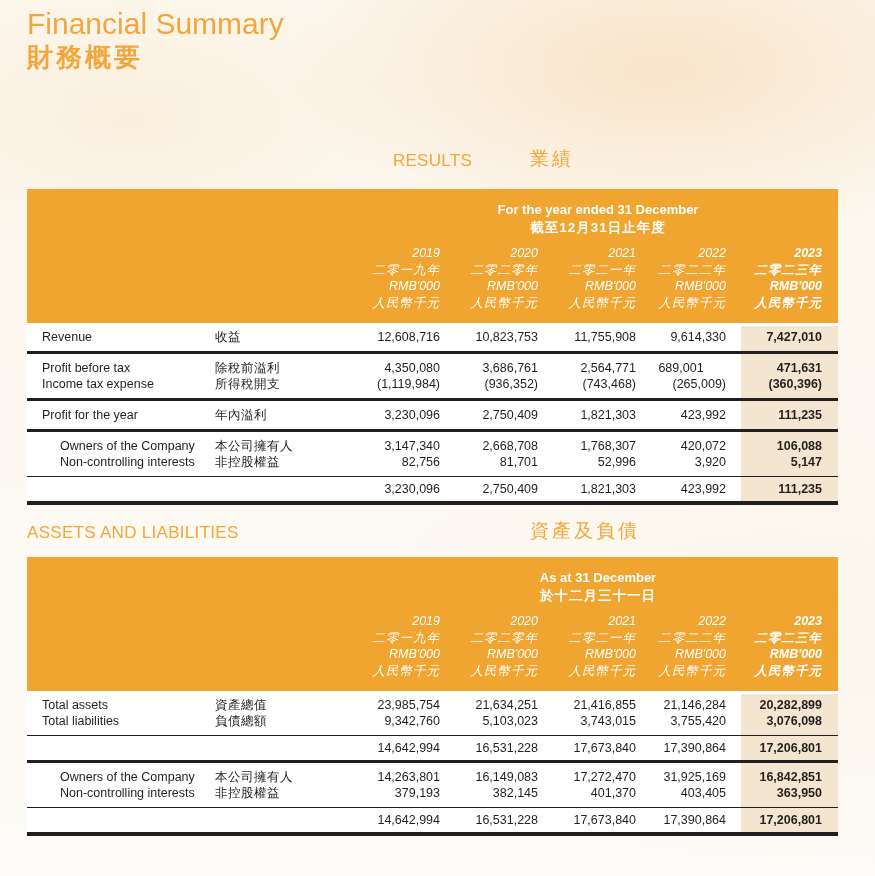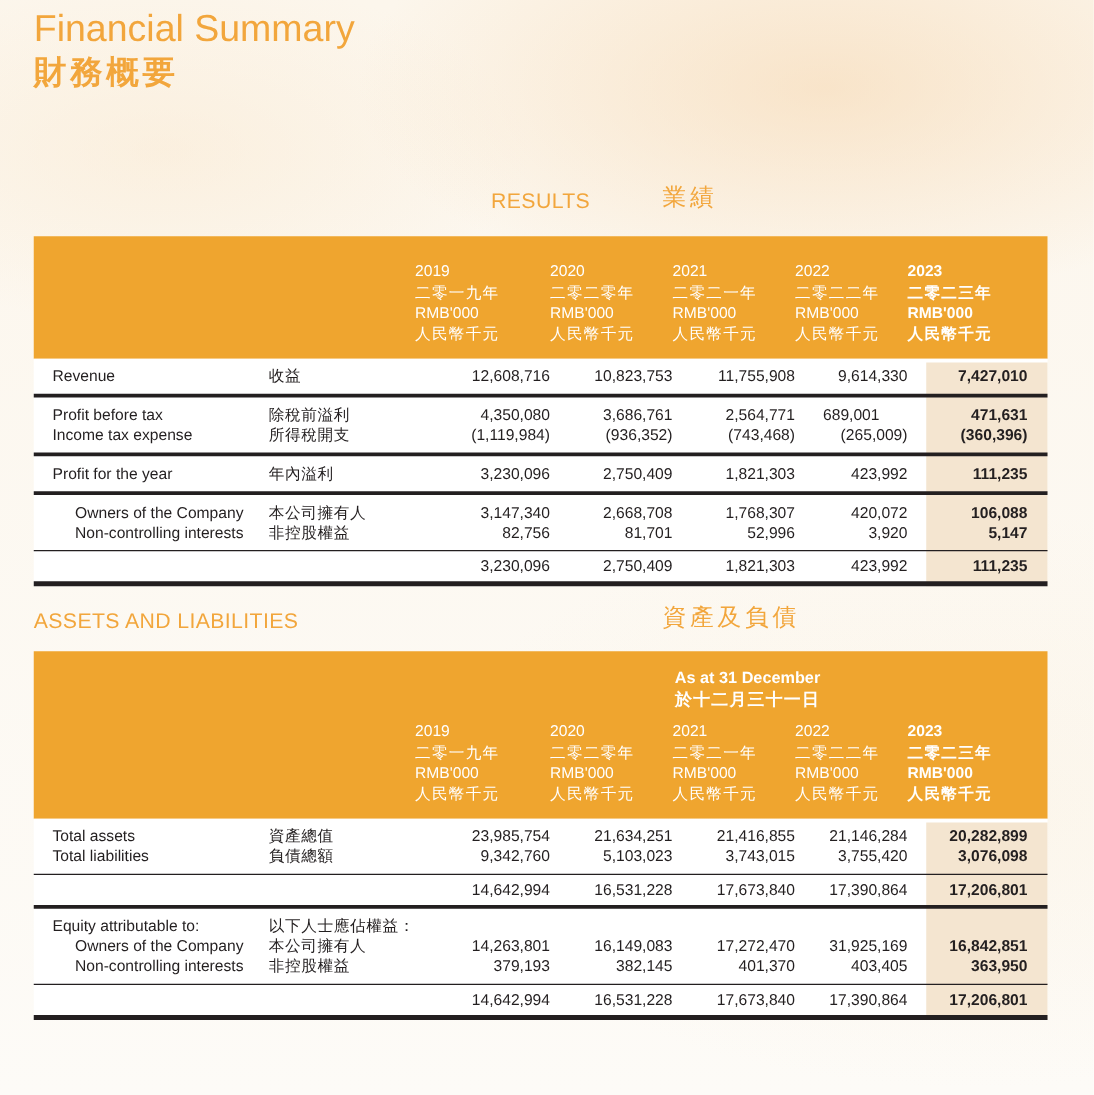"For the year ended 31" div.period { html: none -> <div> <div>For the year ended 31 December</div> <div>截至12月31日止年度</div> </div> }
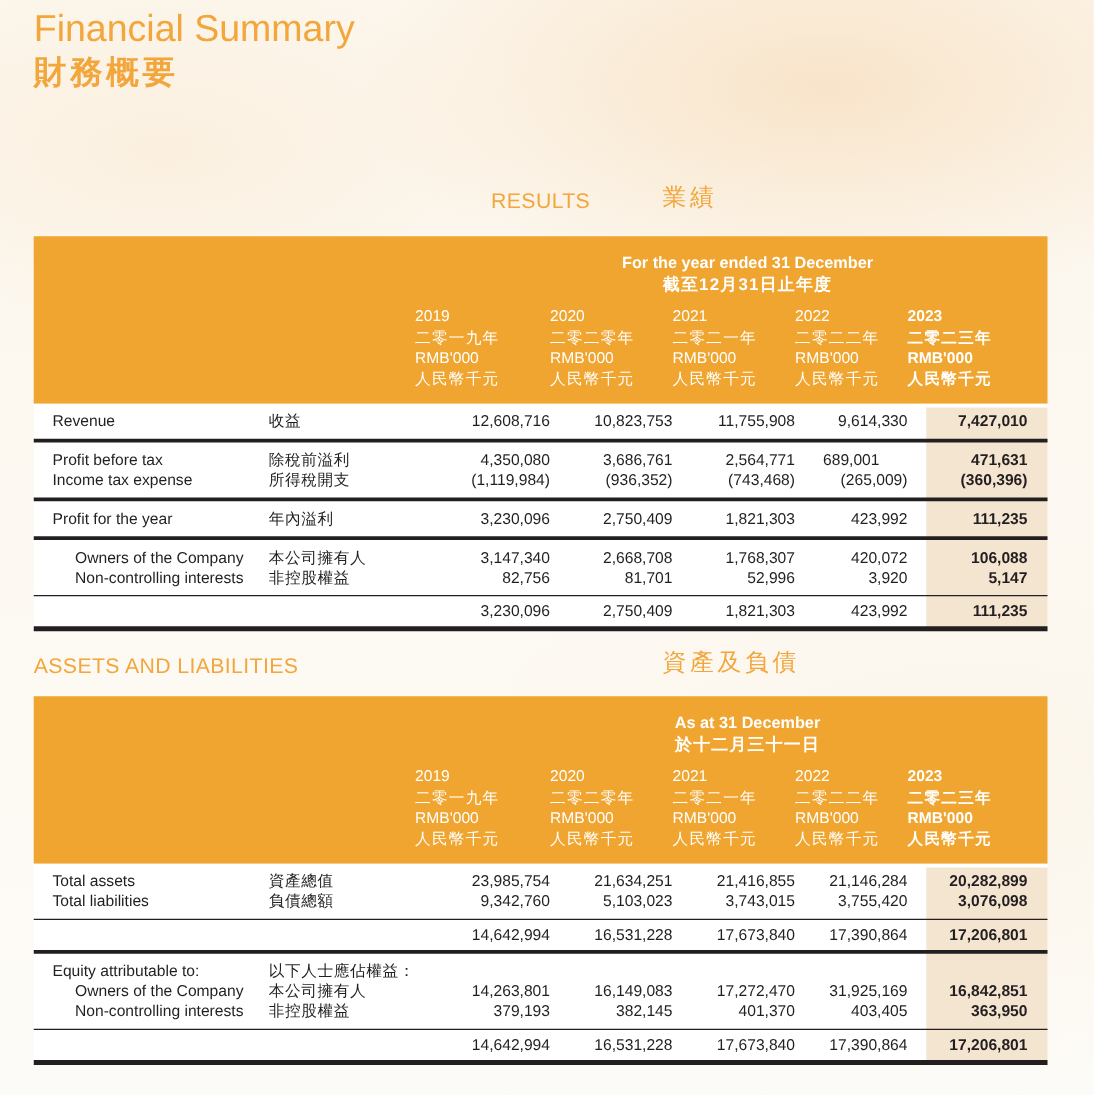"2019" .col-h { font-style: none -> italic; text-align: left -> right }
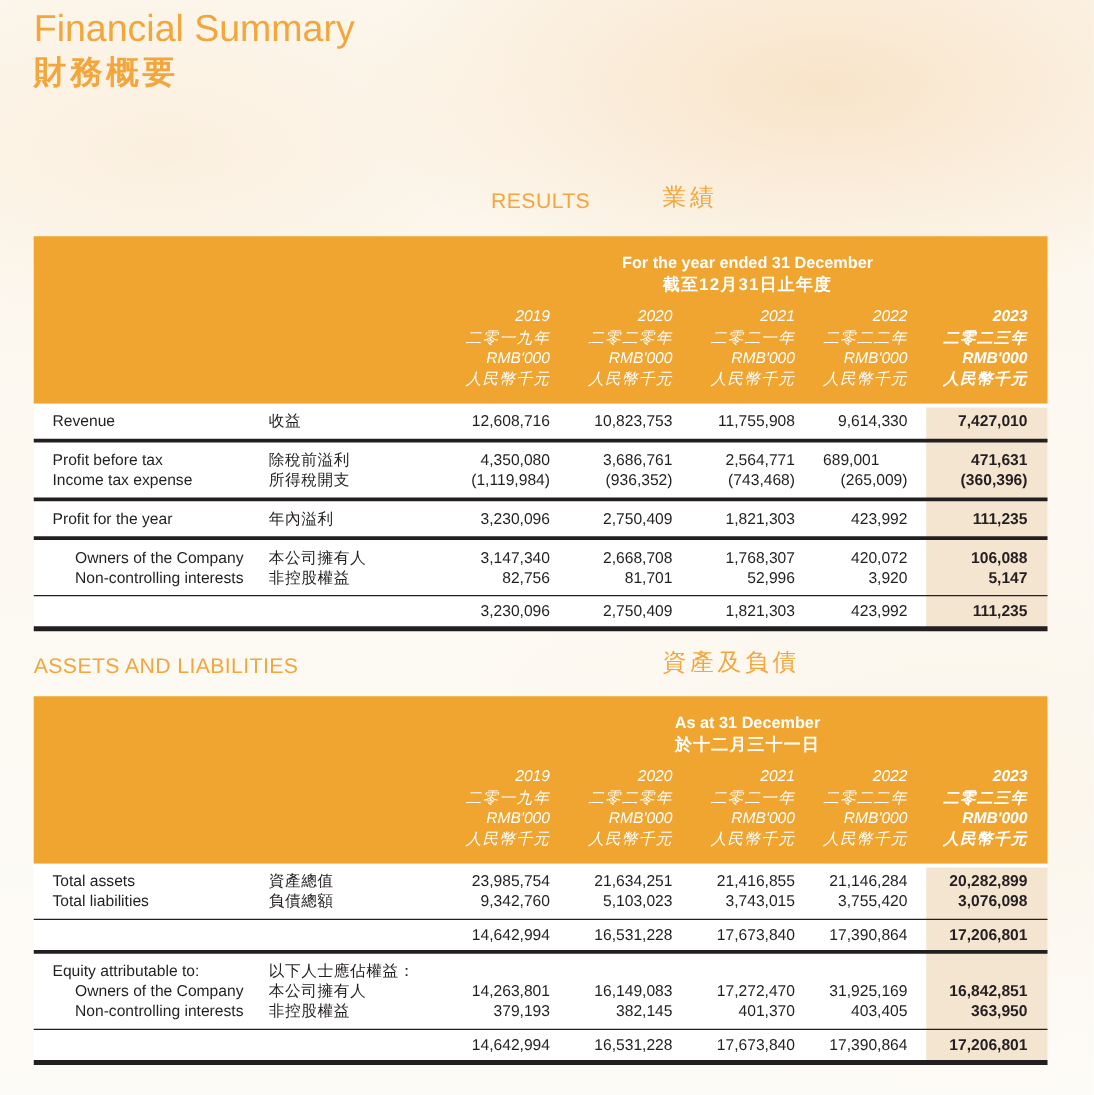"Equity attributable to:" div.row { html: <div> <div>Equity attributable to:</div> <div>以下人士應佔權益：</div> <div></div> <div></div> <div></div> <div></div> <div></div> </div> -> none }
